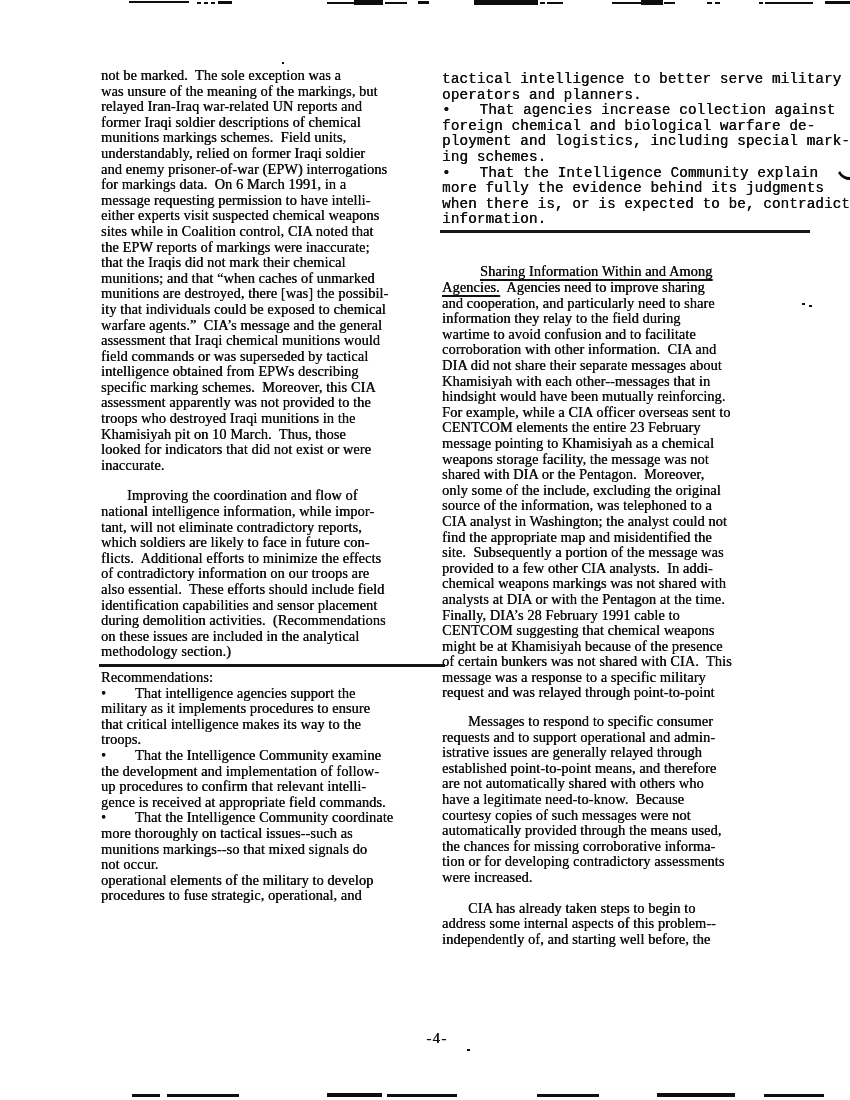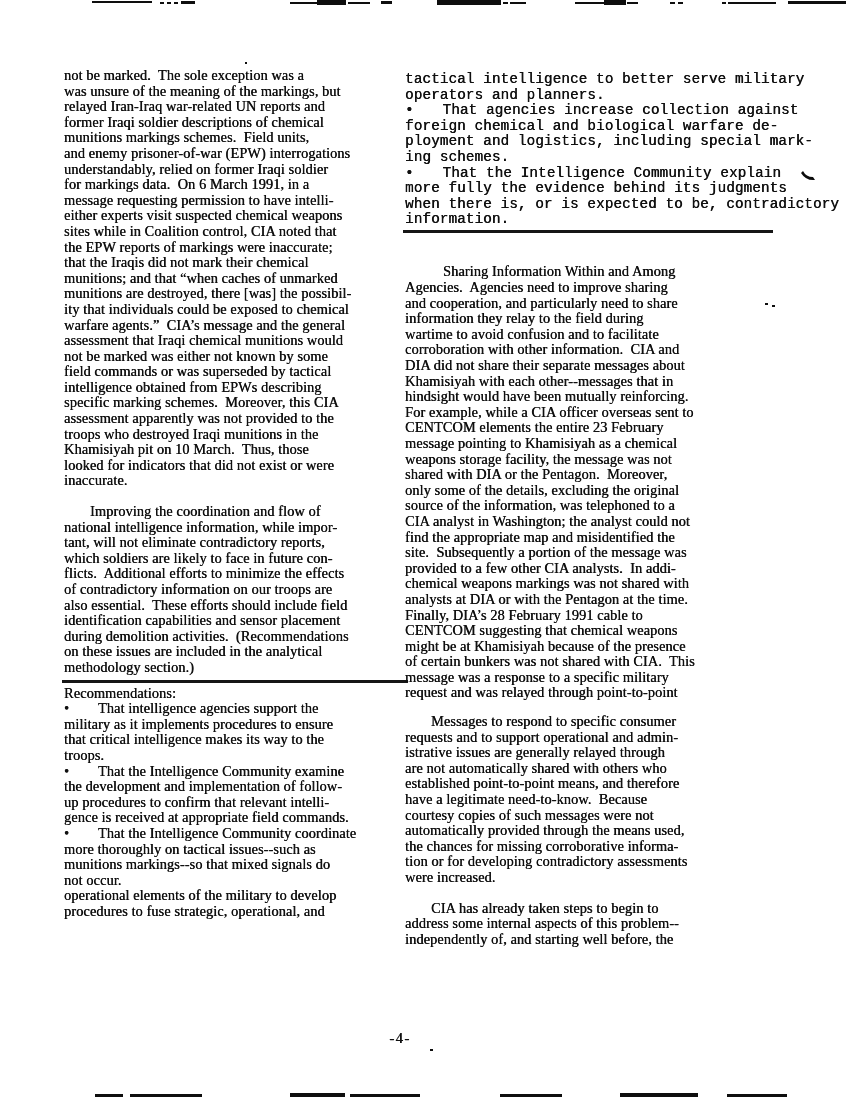"not be marked. The sole" .page { margin-left: none -> 37px }
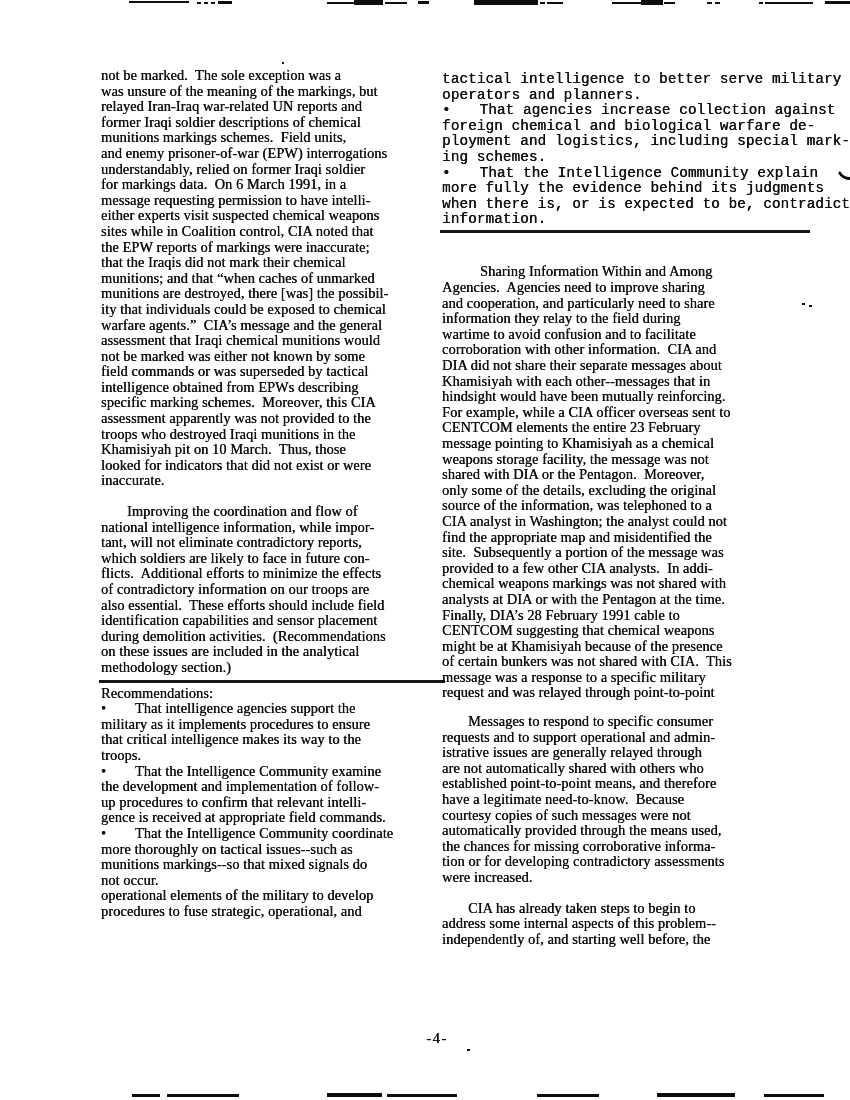"and enemy prisoner-of-war (EPW)" div.line { order: before "understandably, relied on former Iraqi" -> after "understandably, relied on former Iraqi" }
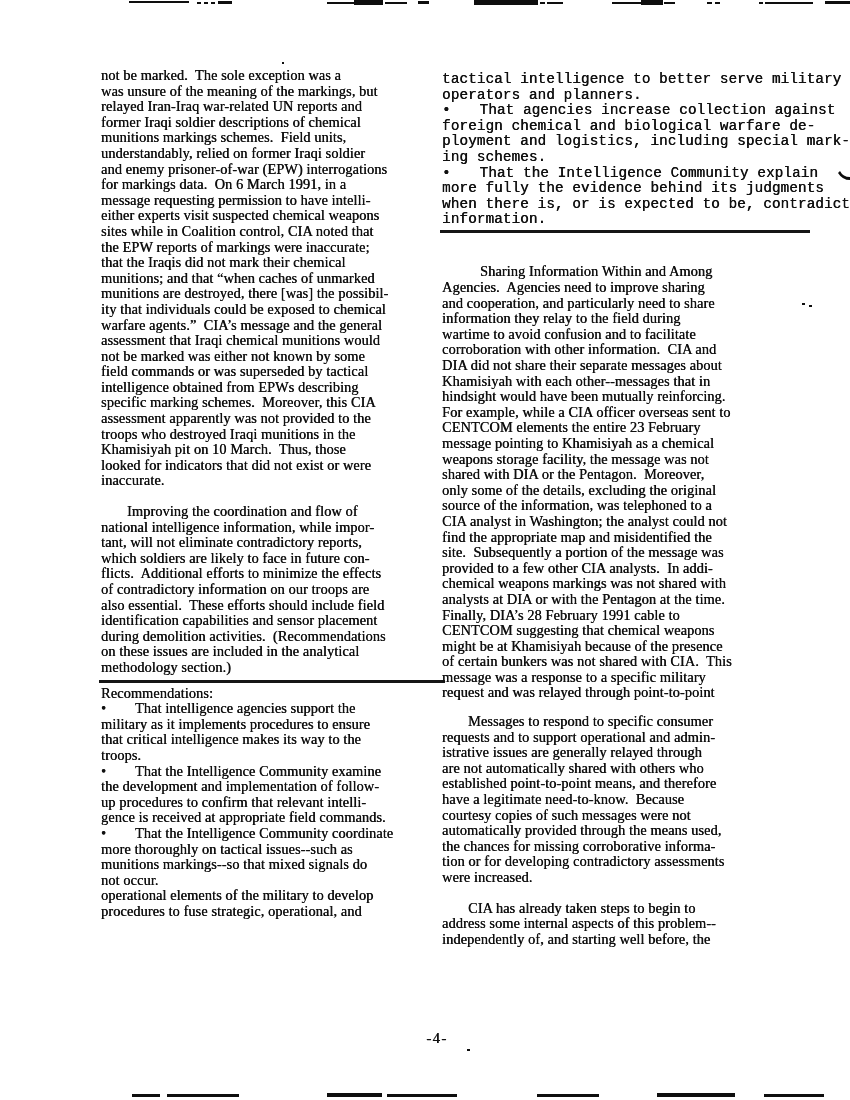"Sharing Information Within and Among" .u { text-decoration: none -> underline }
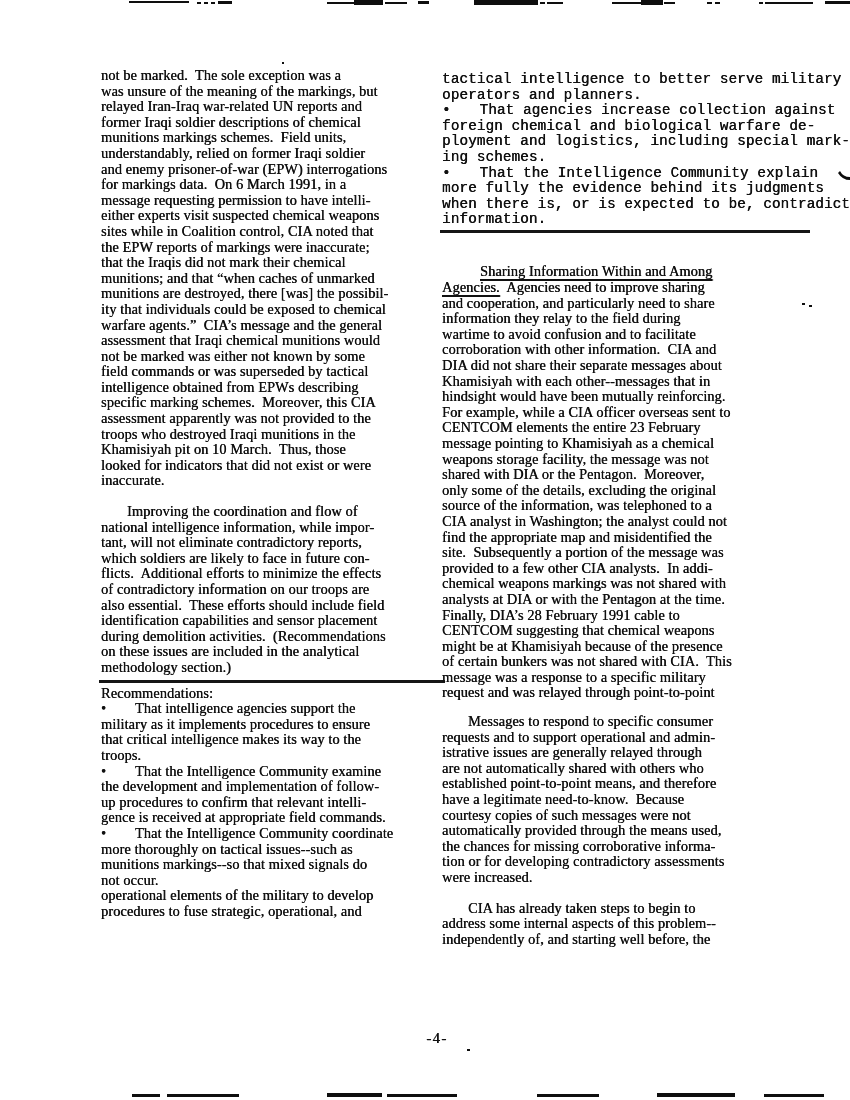"not be marked was either" div.line { html: <div>not be marked was either not known by some</div> -> none }
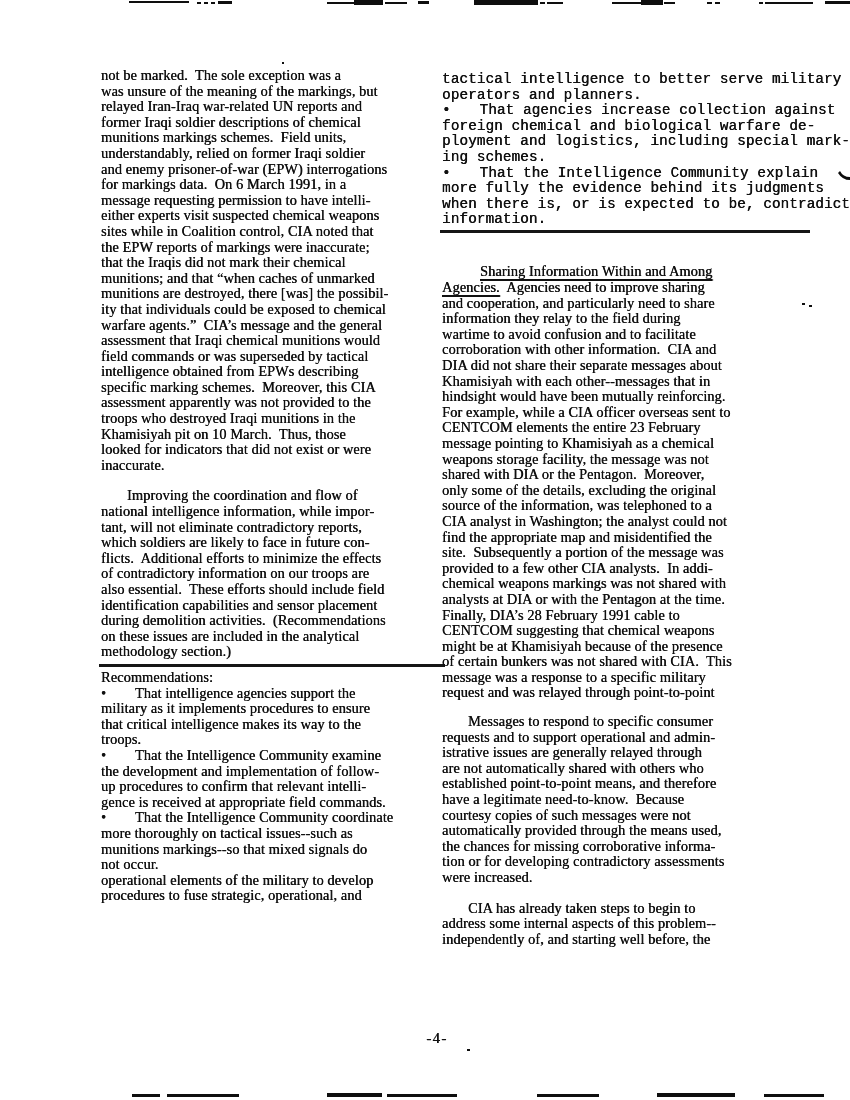"only some of the details," div.line { text: details -> include }
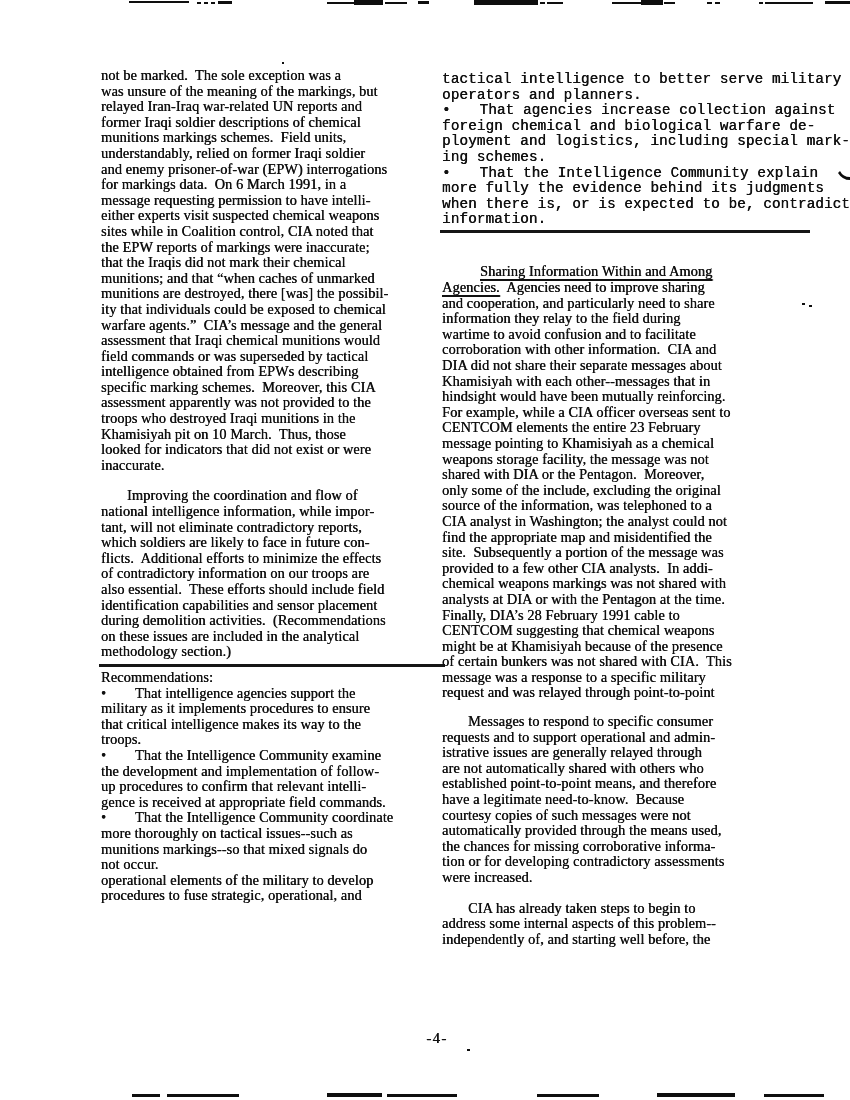"are not automatically shared with" div.line { order: before "established point-to-point means, and" -> after "established point-to-point means, and" }
